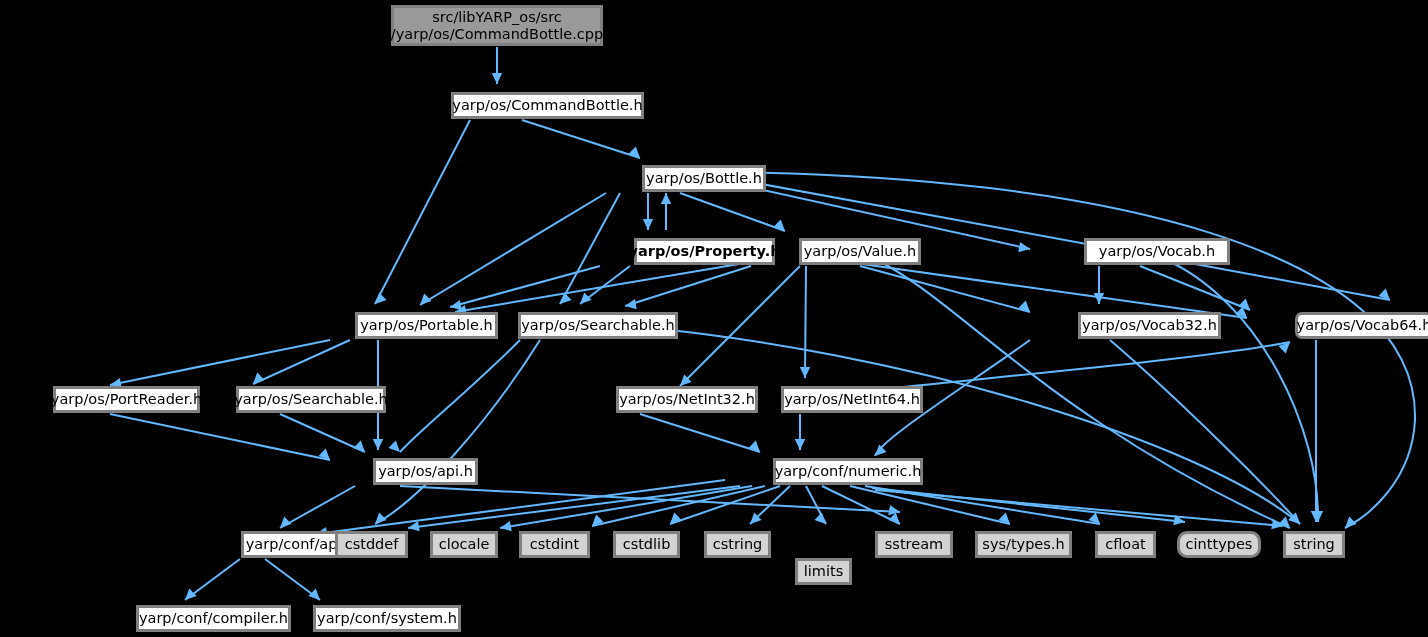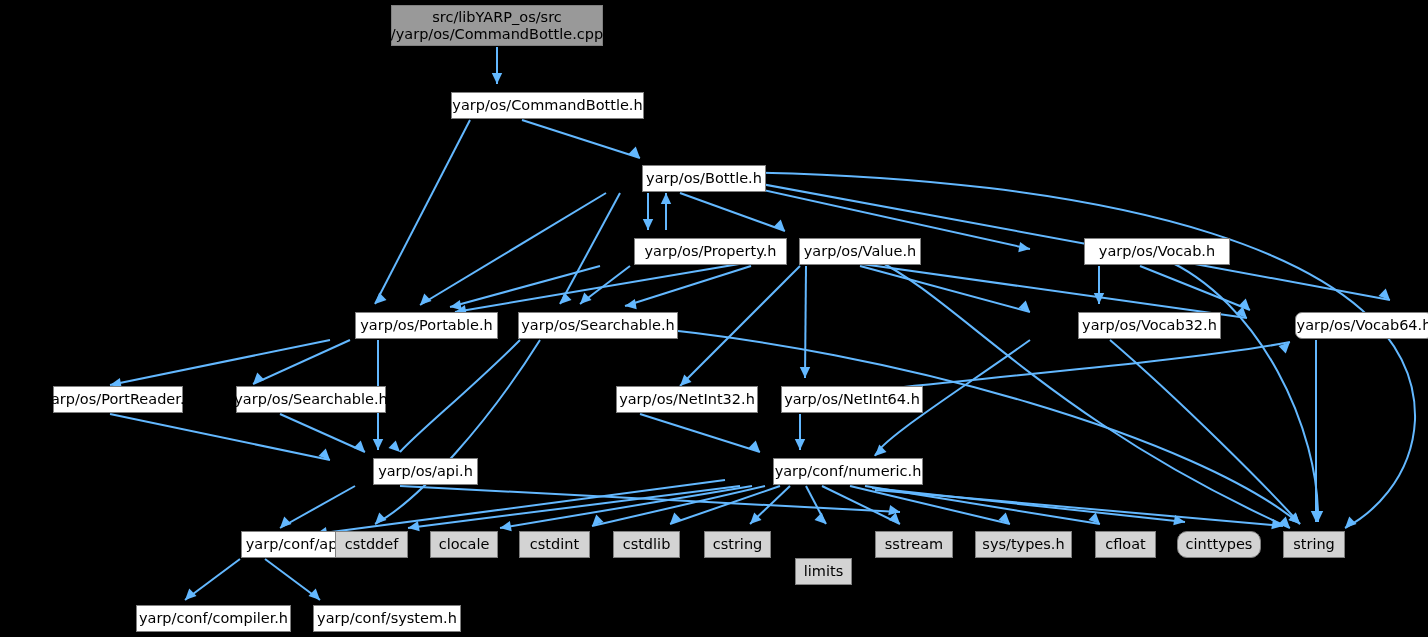"src/libYARP_os/src" .node { border: 1px solid #ffffff -> 3px solid #ffffff }
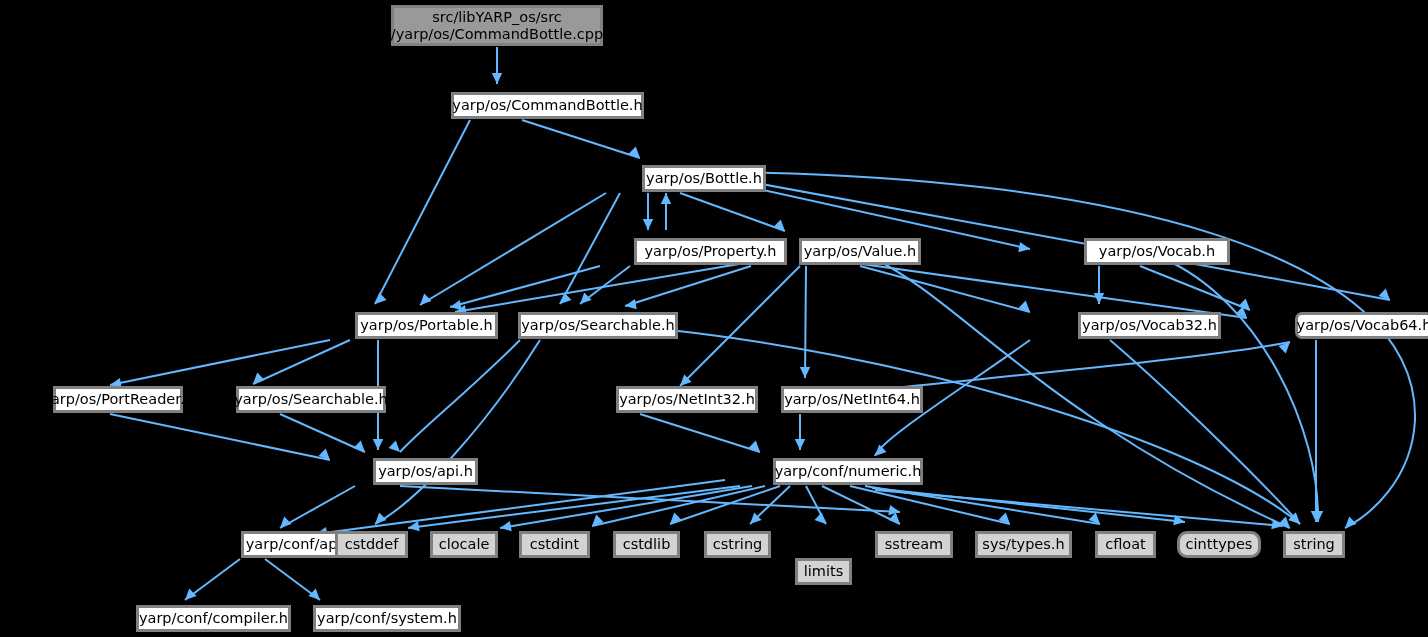"yarp/os/Property.h" div.node { font-weight: none -> bold; width: 153px -> 141px }
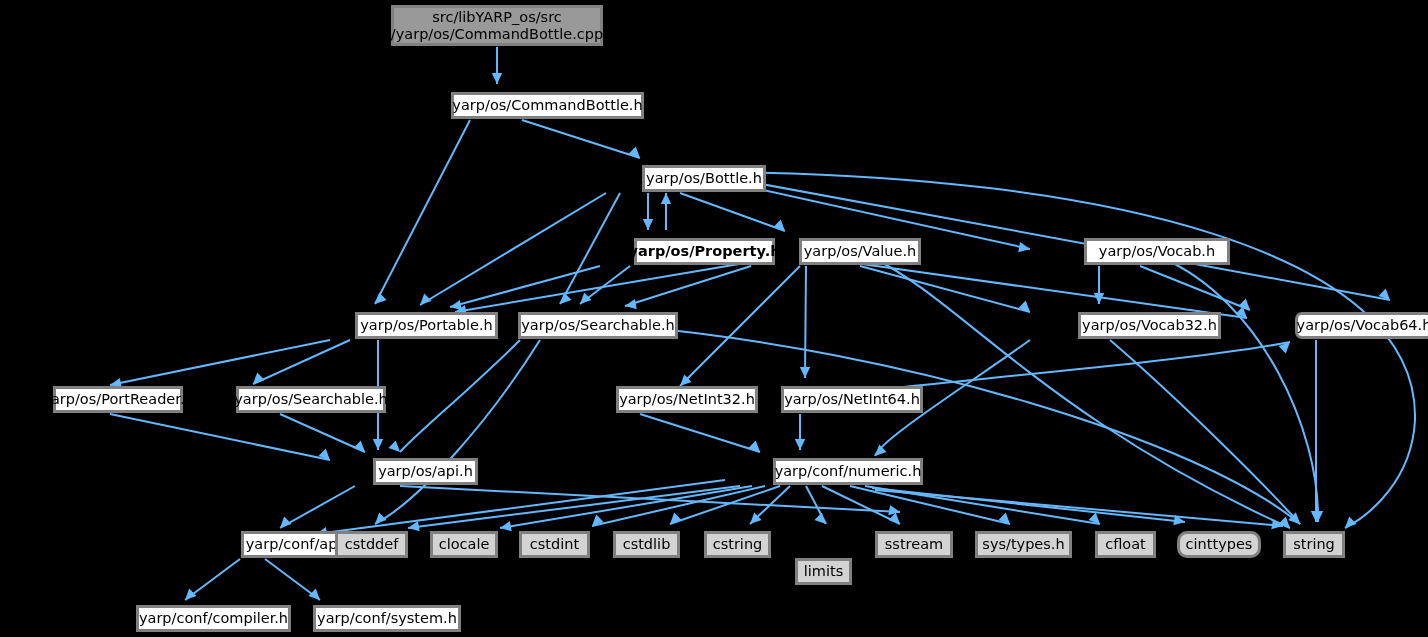"yarp/os/PortReader.h" div.node { width: 130px -> 147px }
